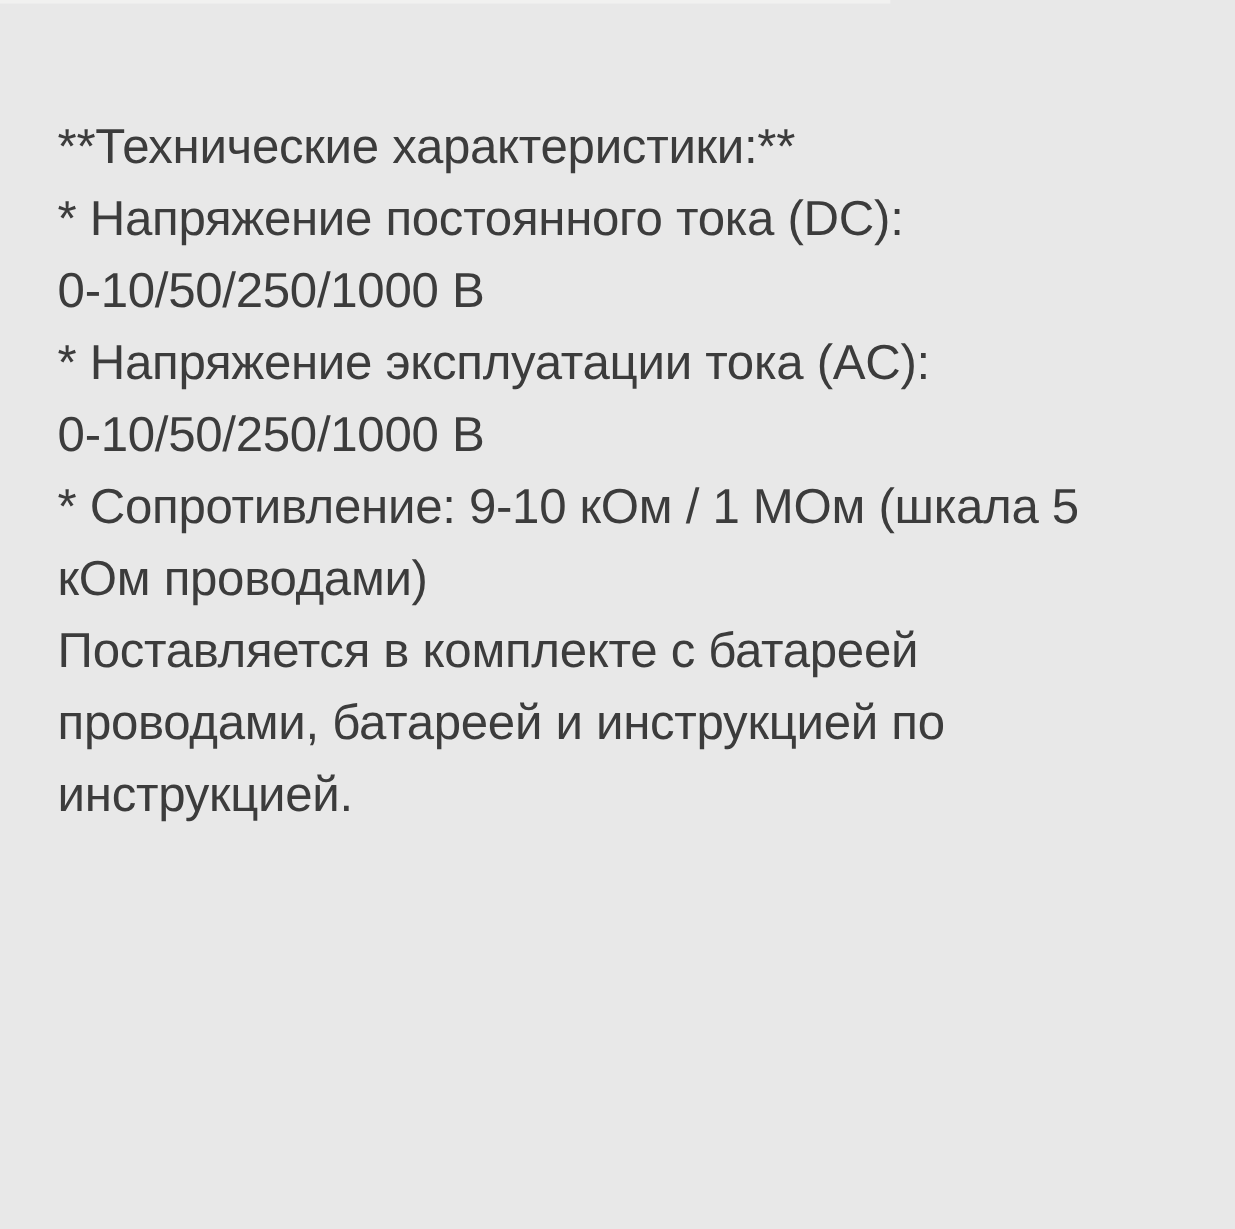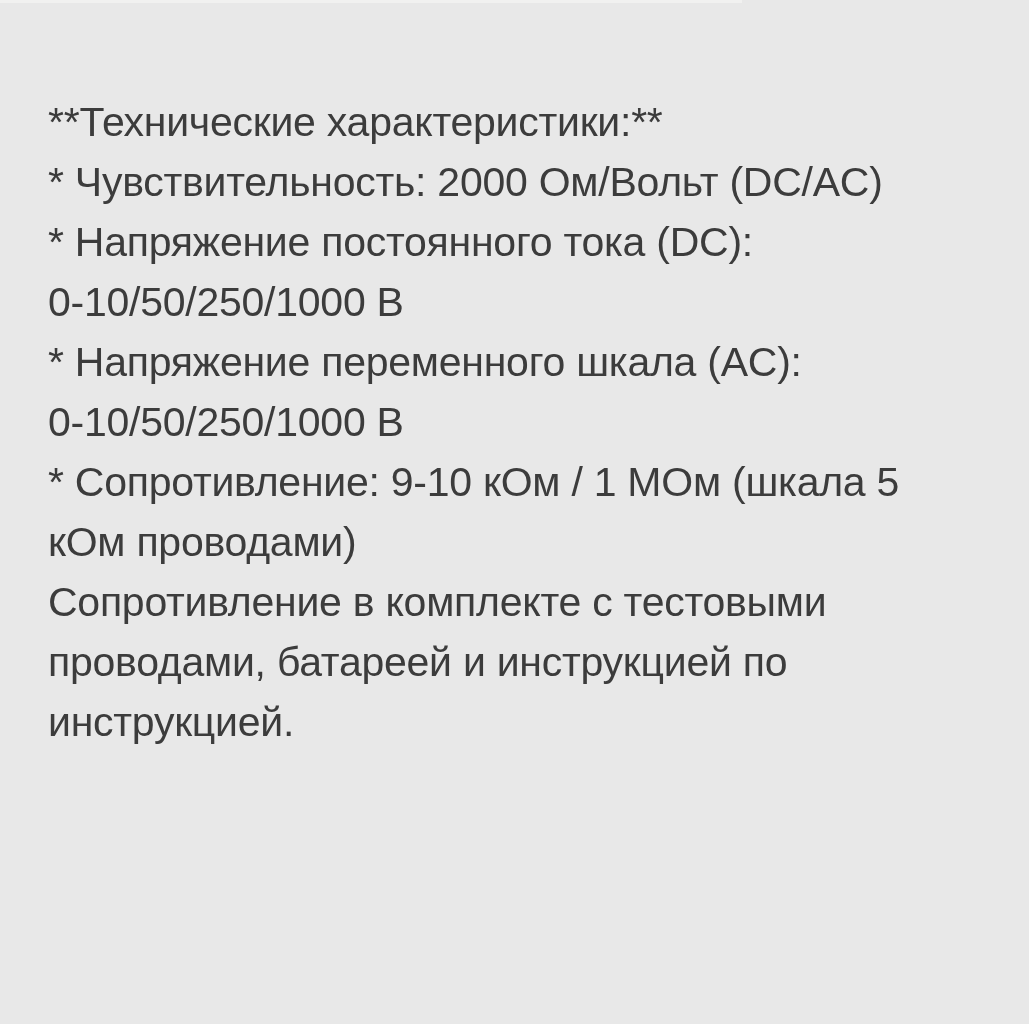"* Чувствительность: 2000 Ом/Вольт" div.line { html: <div><span>* Чувствительность: 2000 Ом/Вольт (DC/AC)</span></div> -> none }
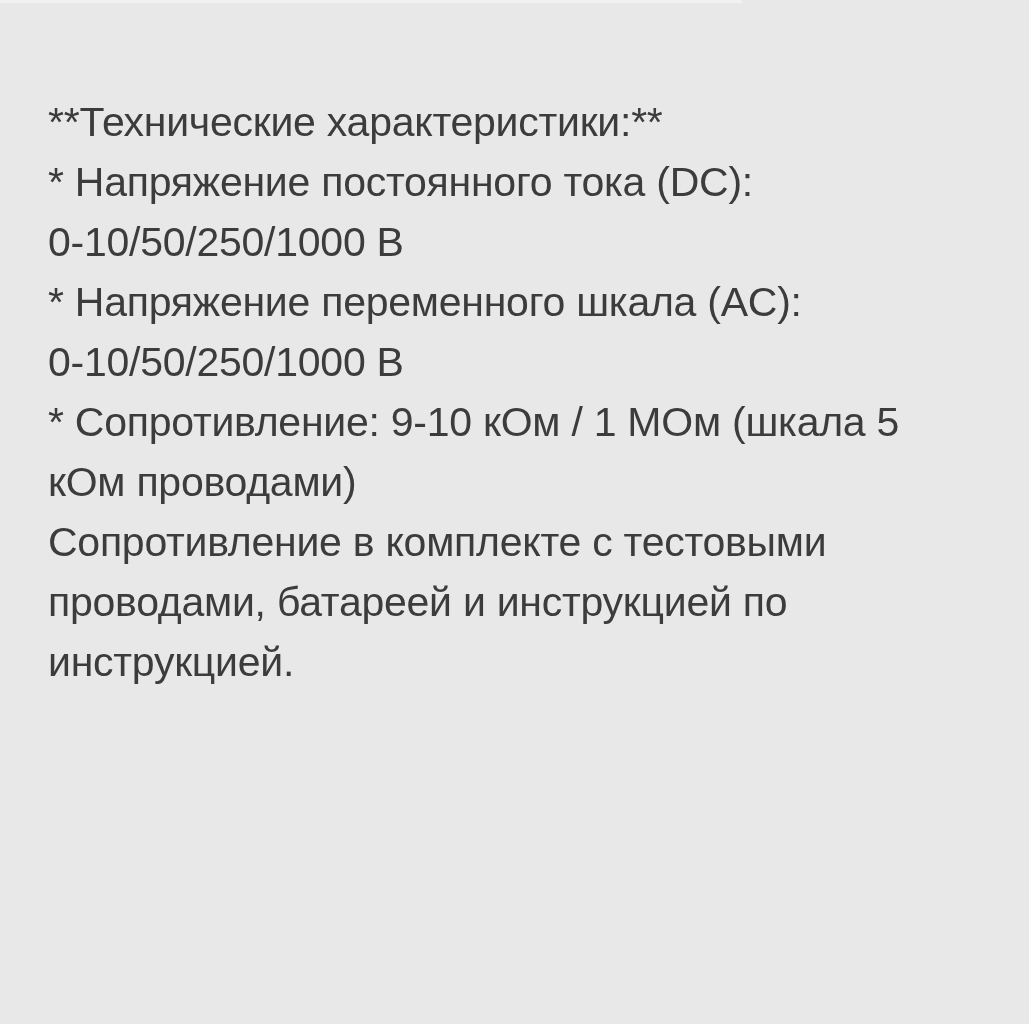"* Напряжение переменного шкала (AC):" span { text: переменного шкала -> эксплуатации тока }
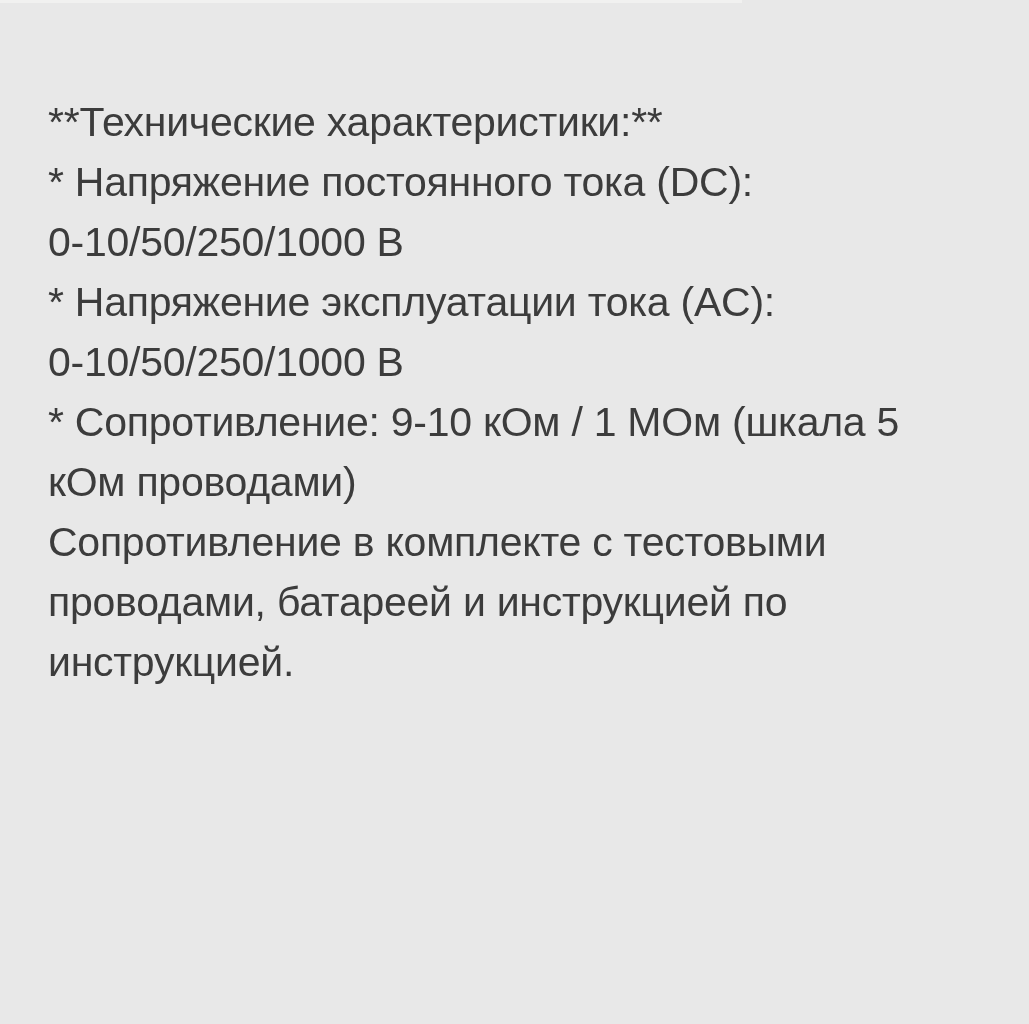"Сопротивление в комплекте с тестовыми" span { text: Сопротивление в комплекте с тестовыми -> Поставляется в комплекте с батареей }
